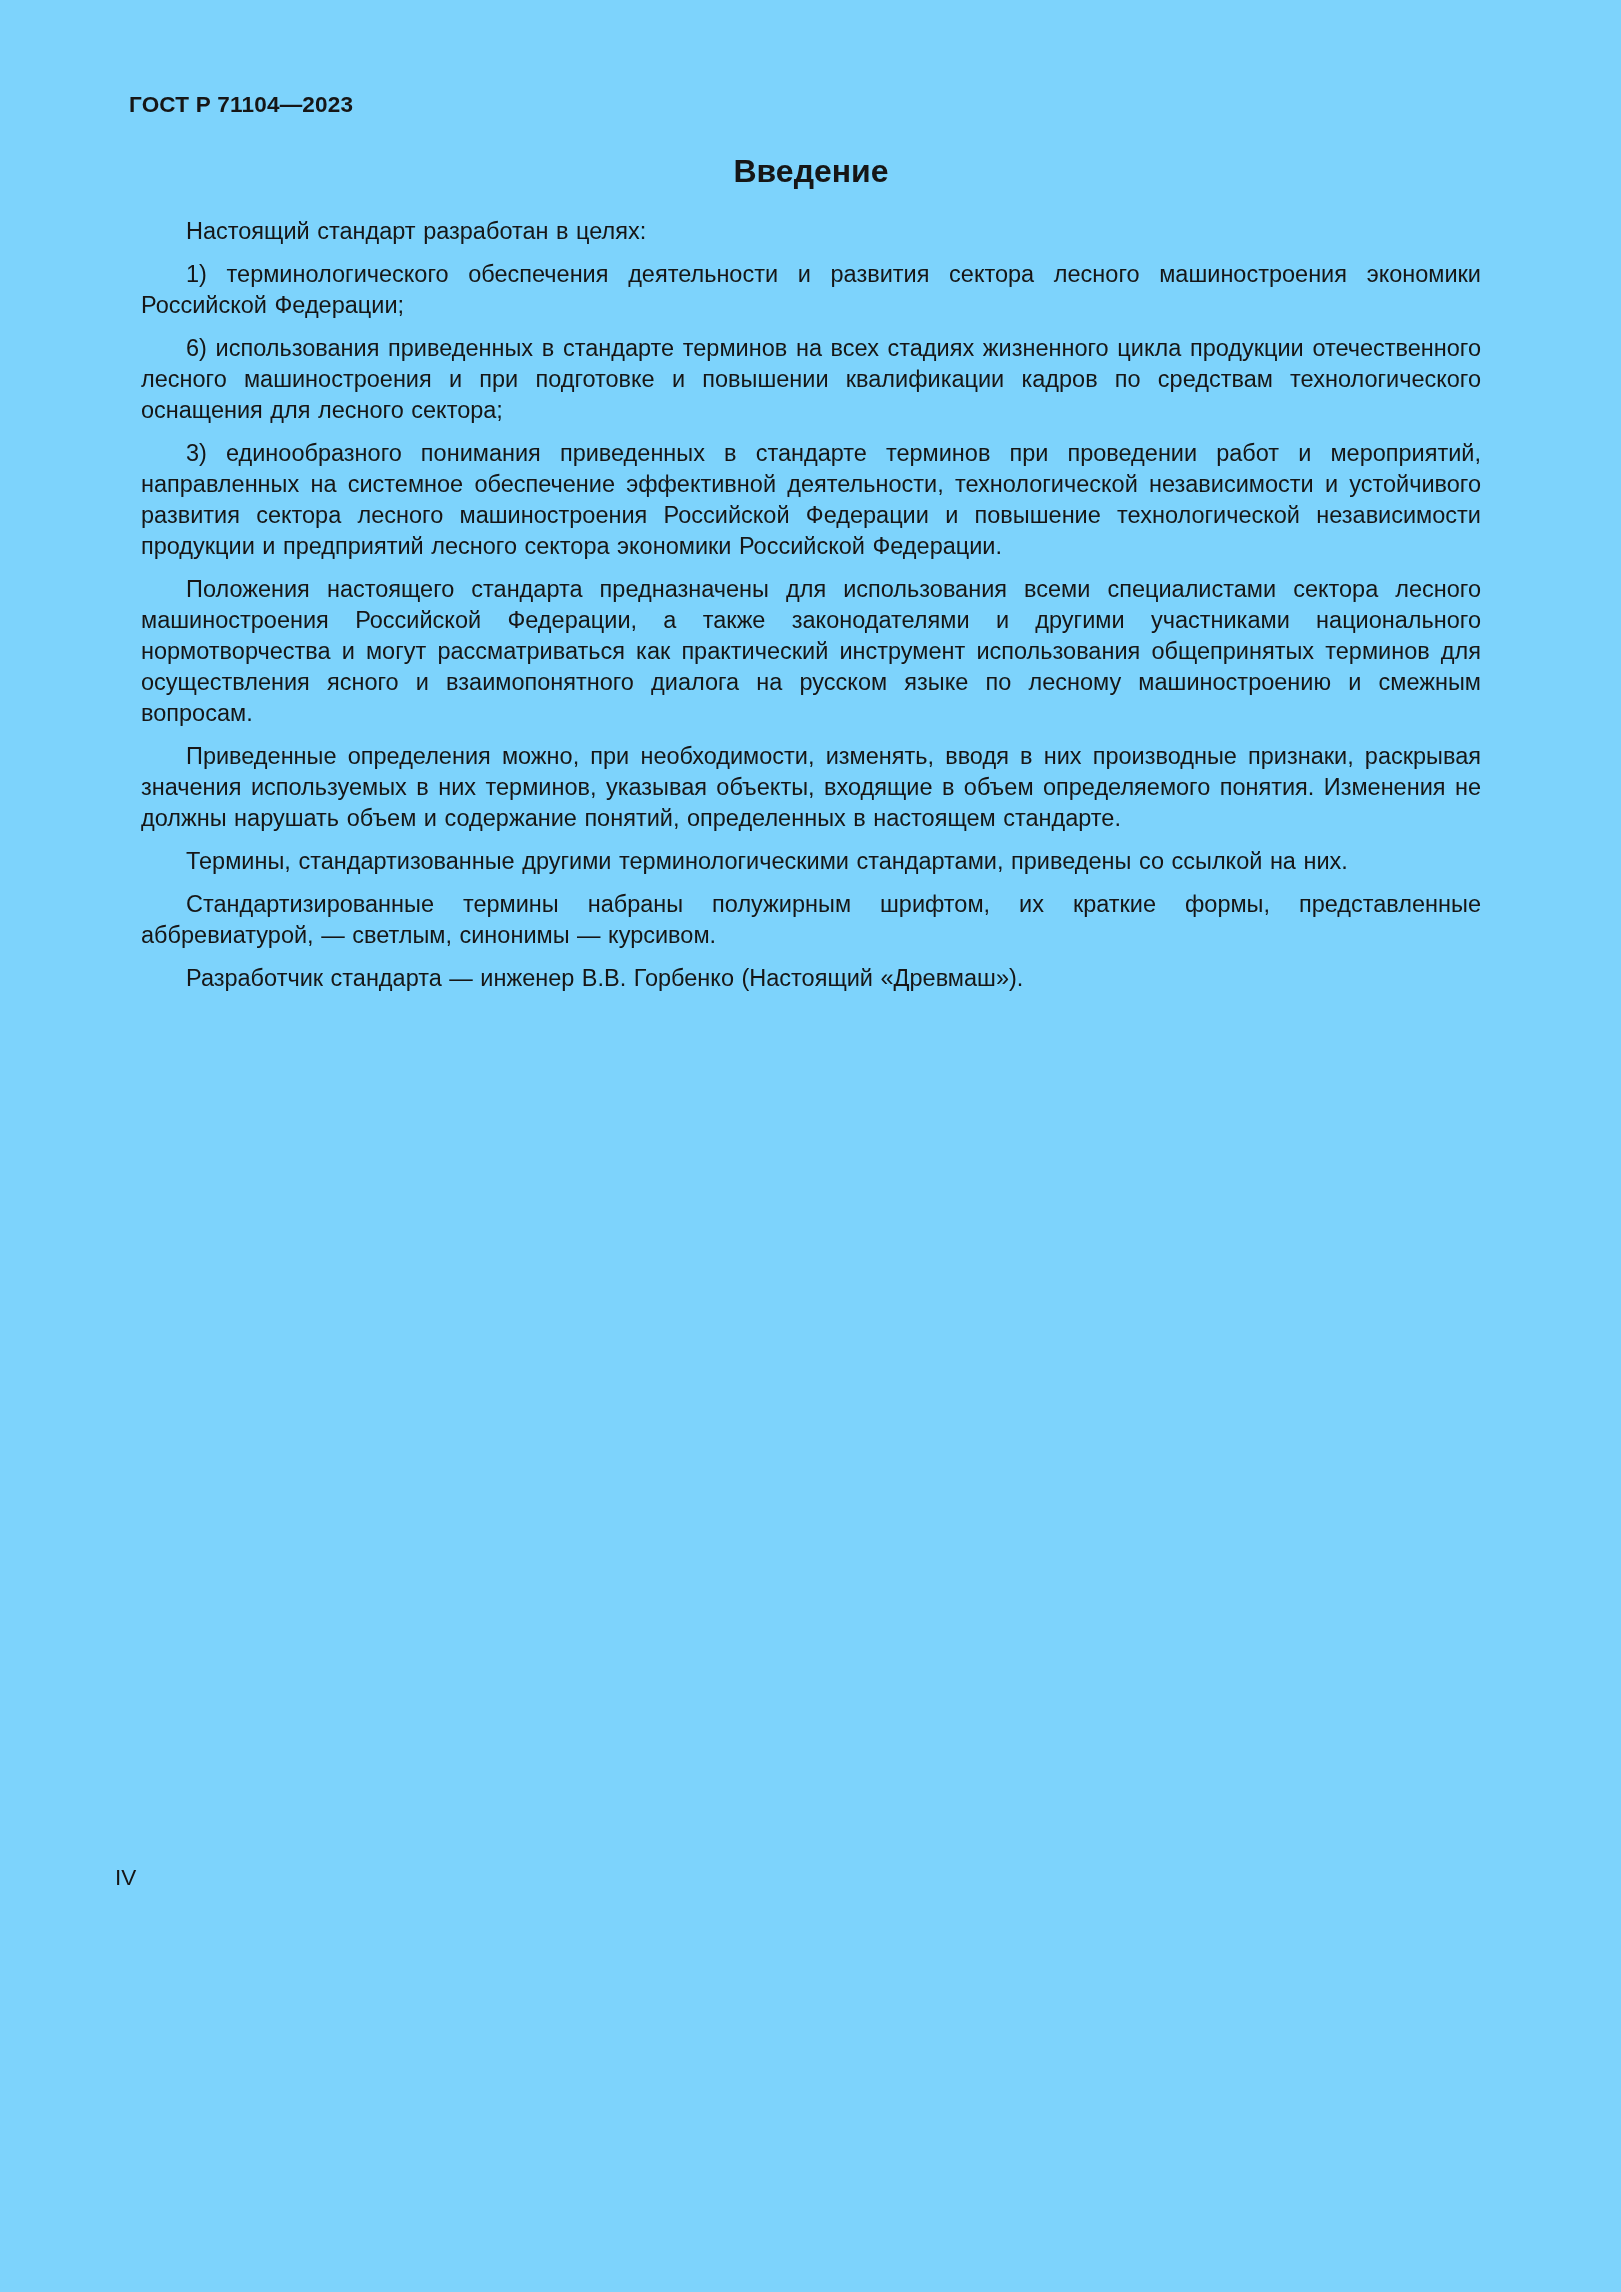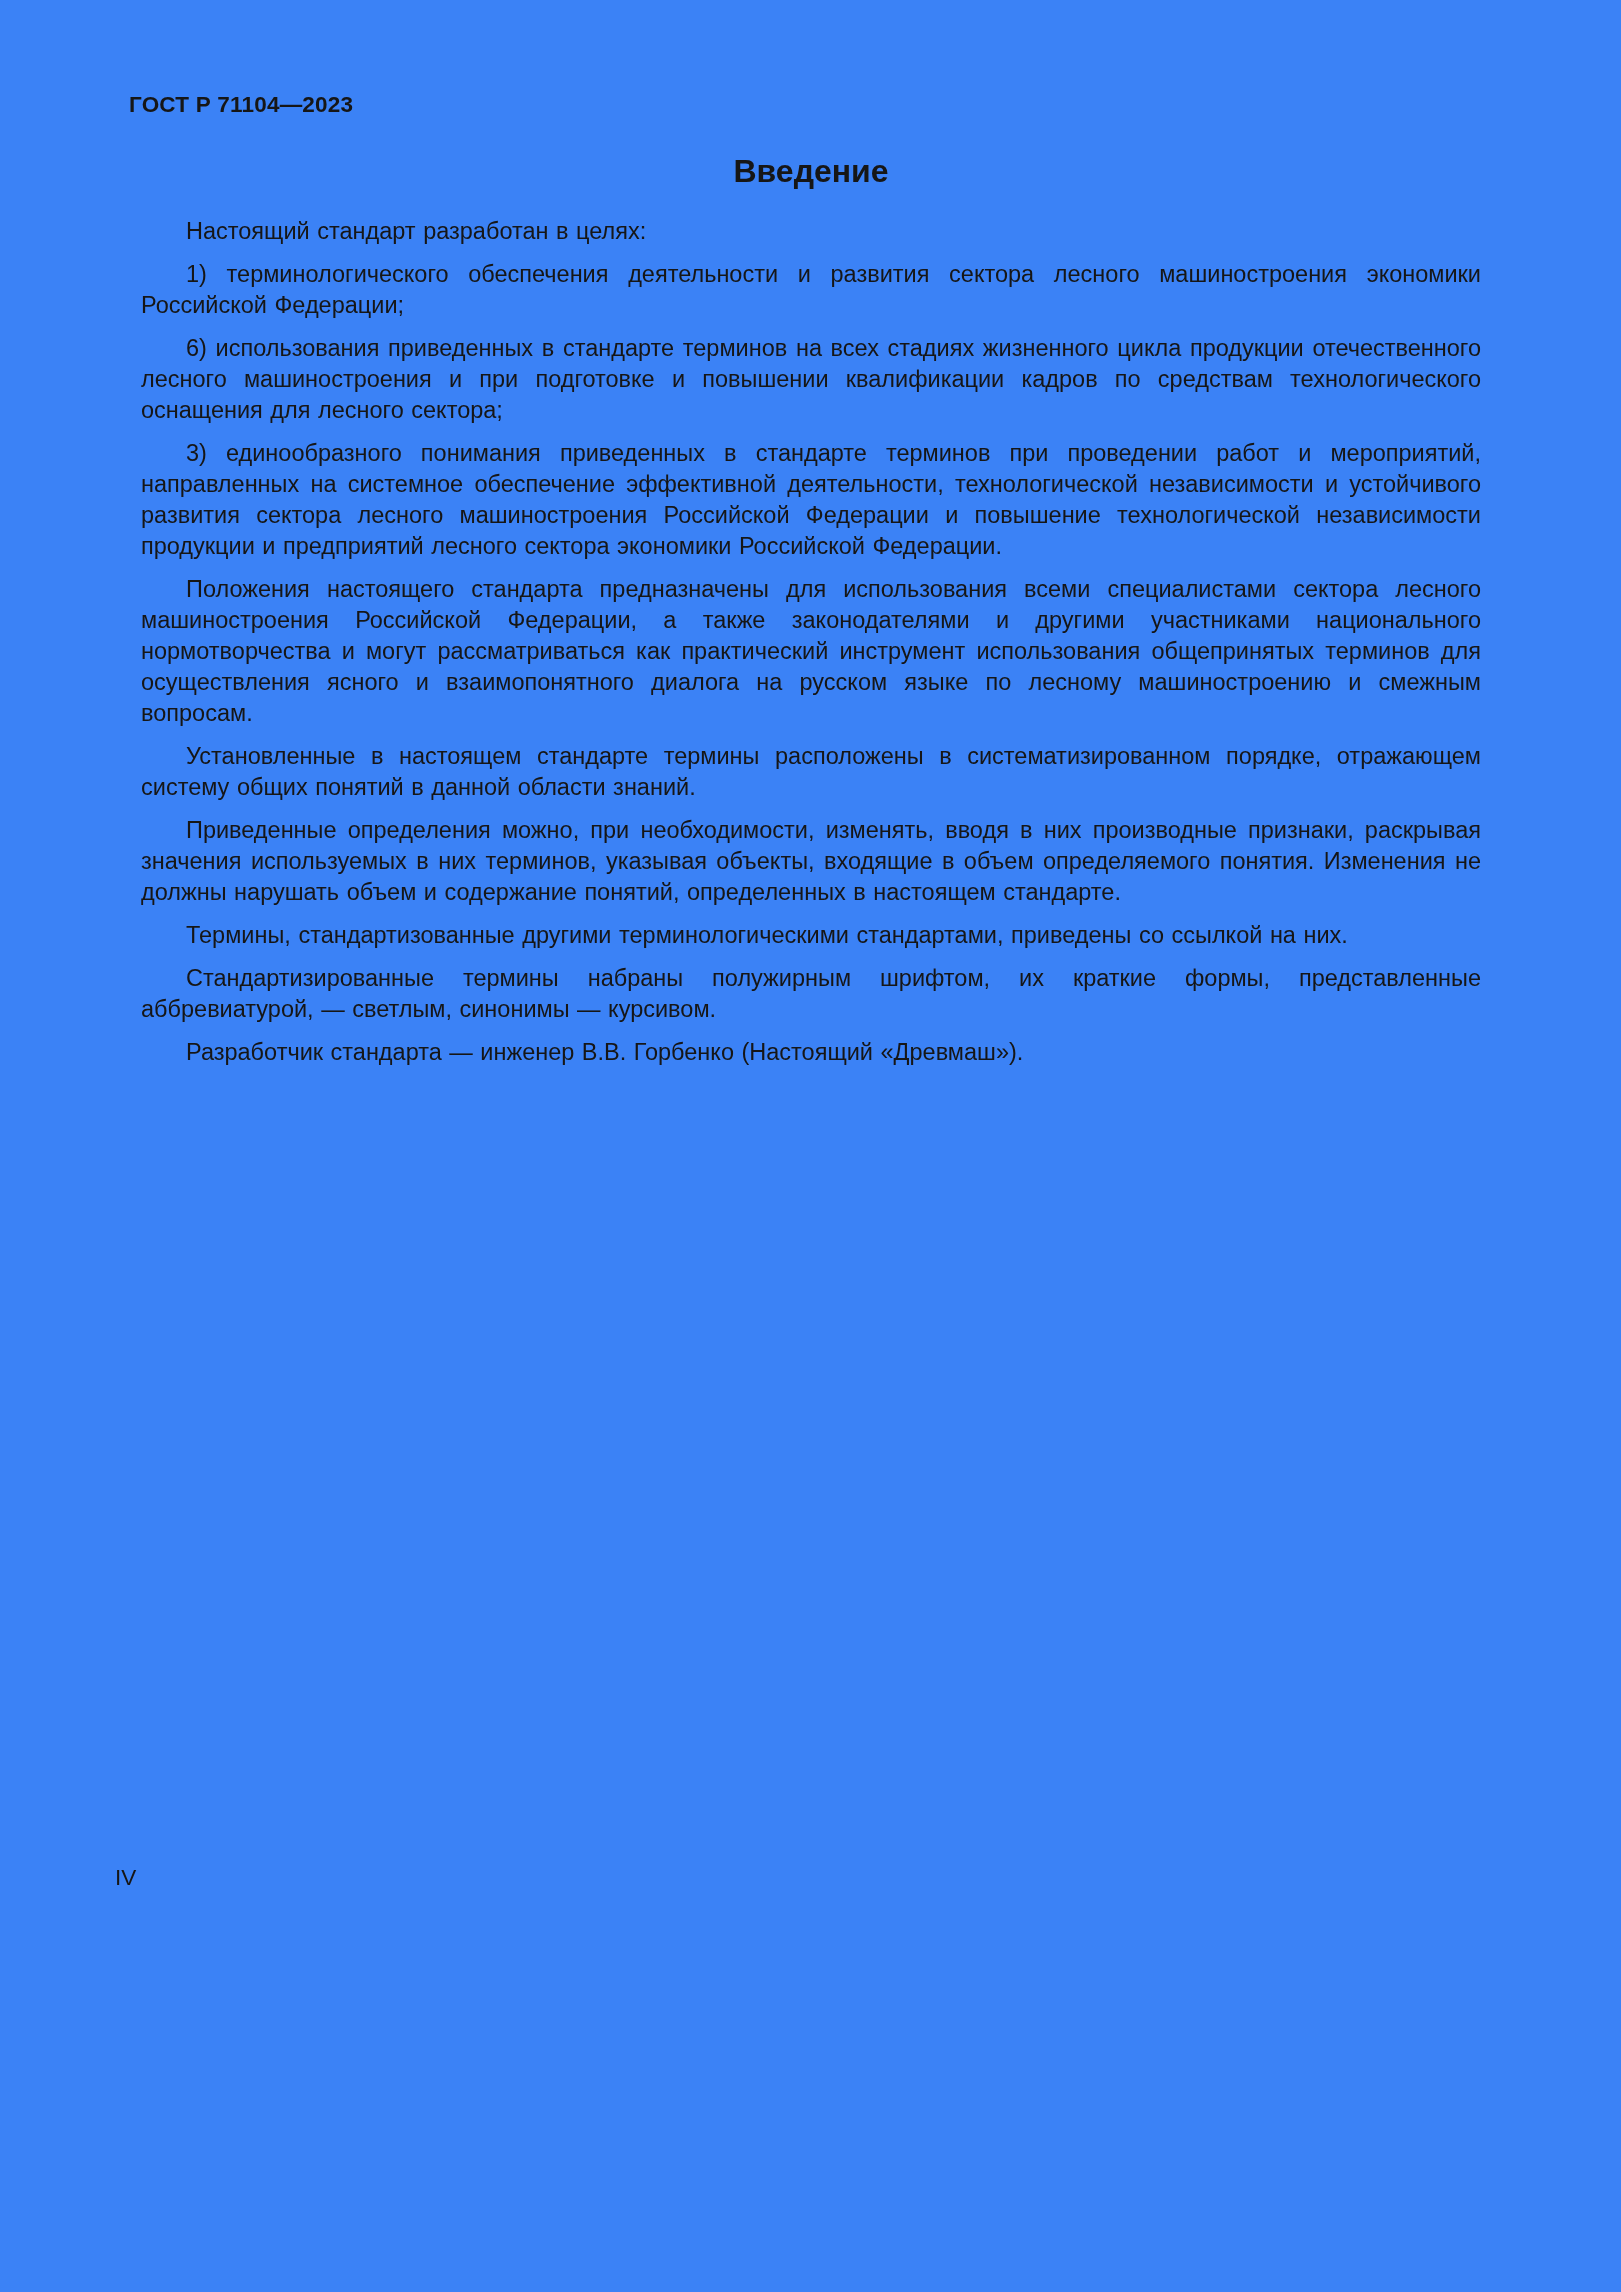"ГОСТ Р 71104—2023" .page { background: #3b82f6 -> #7dd3fc }
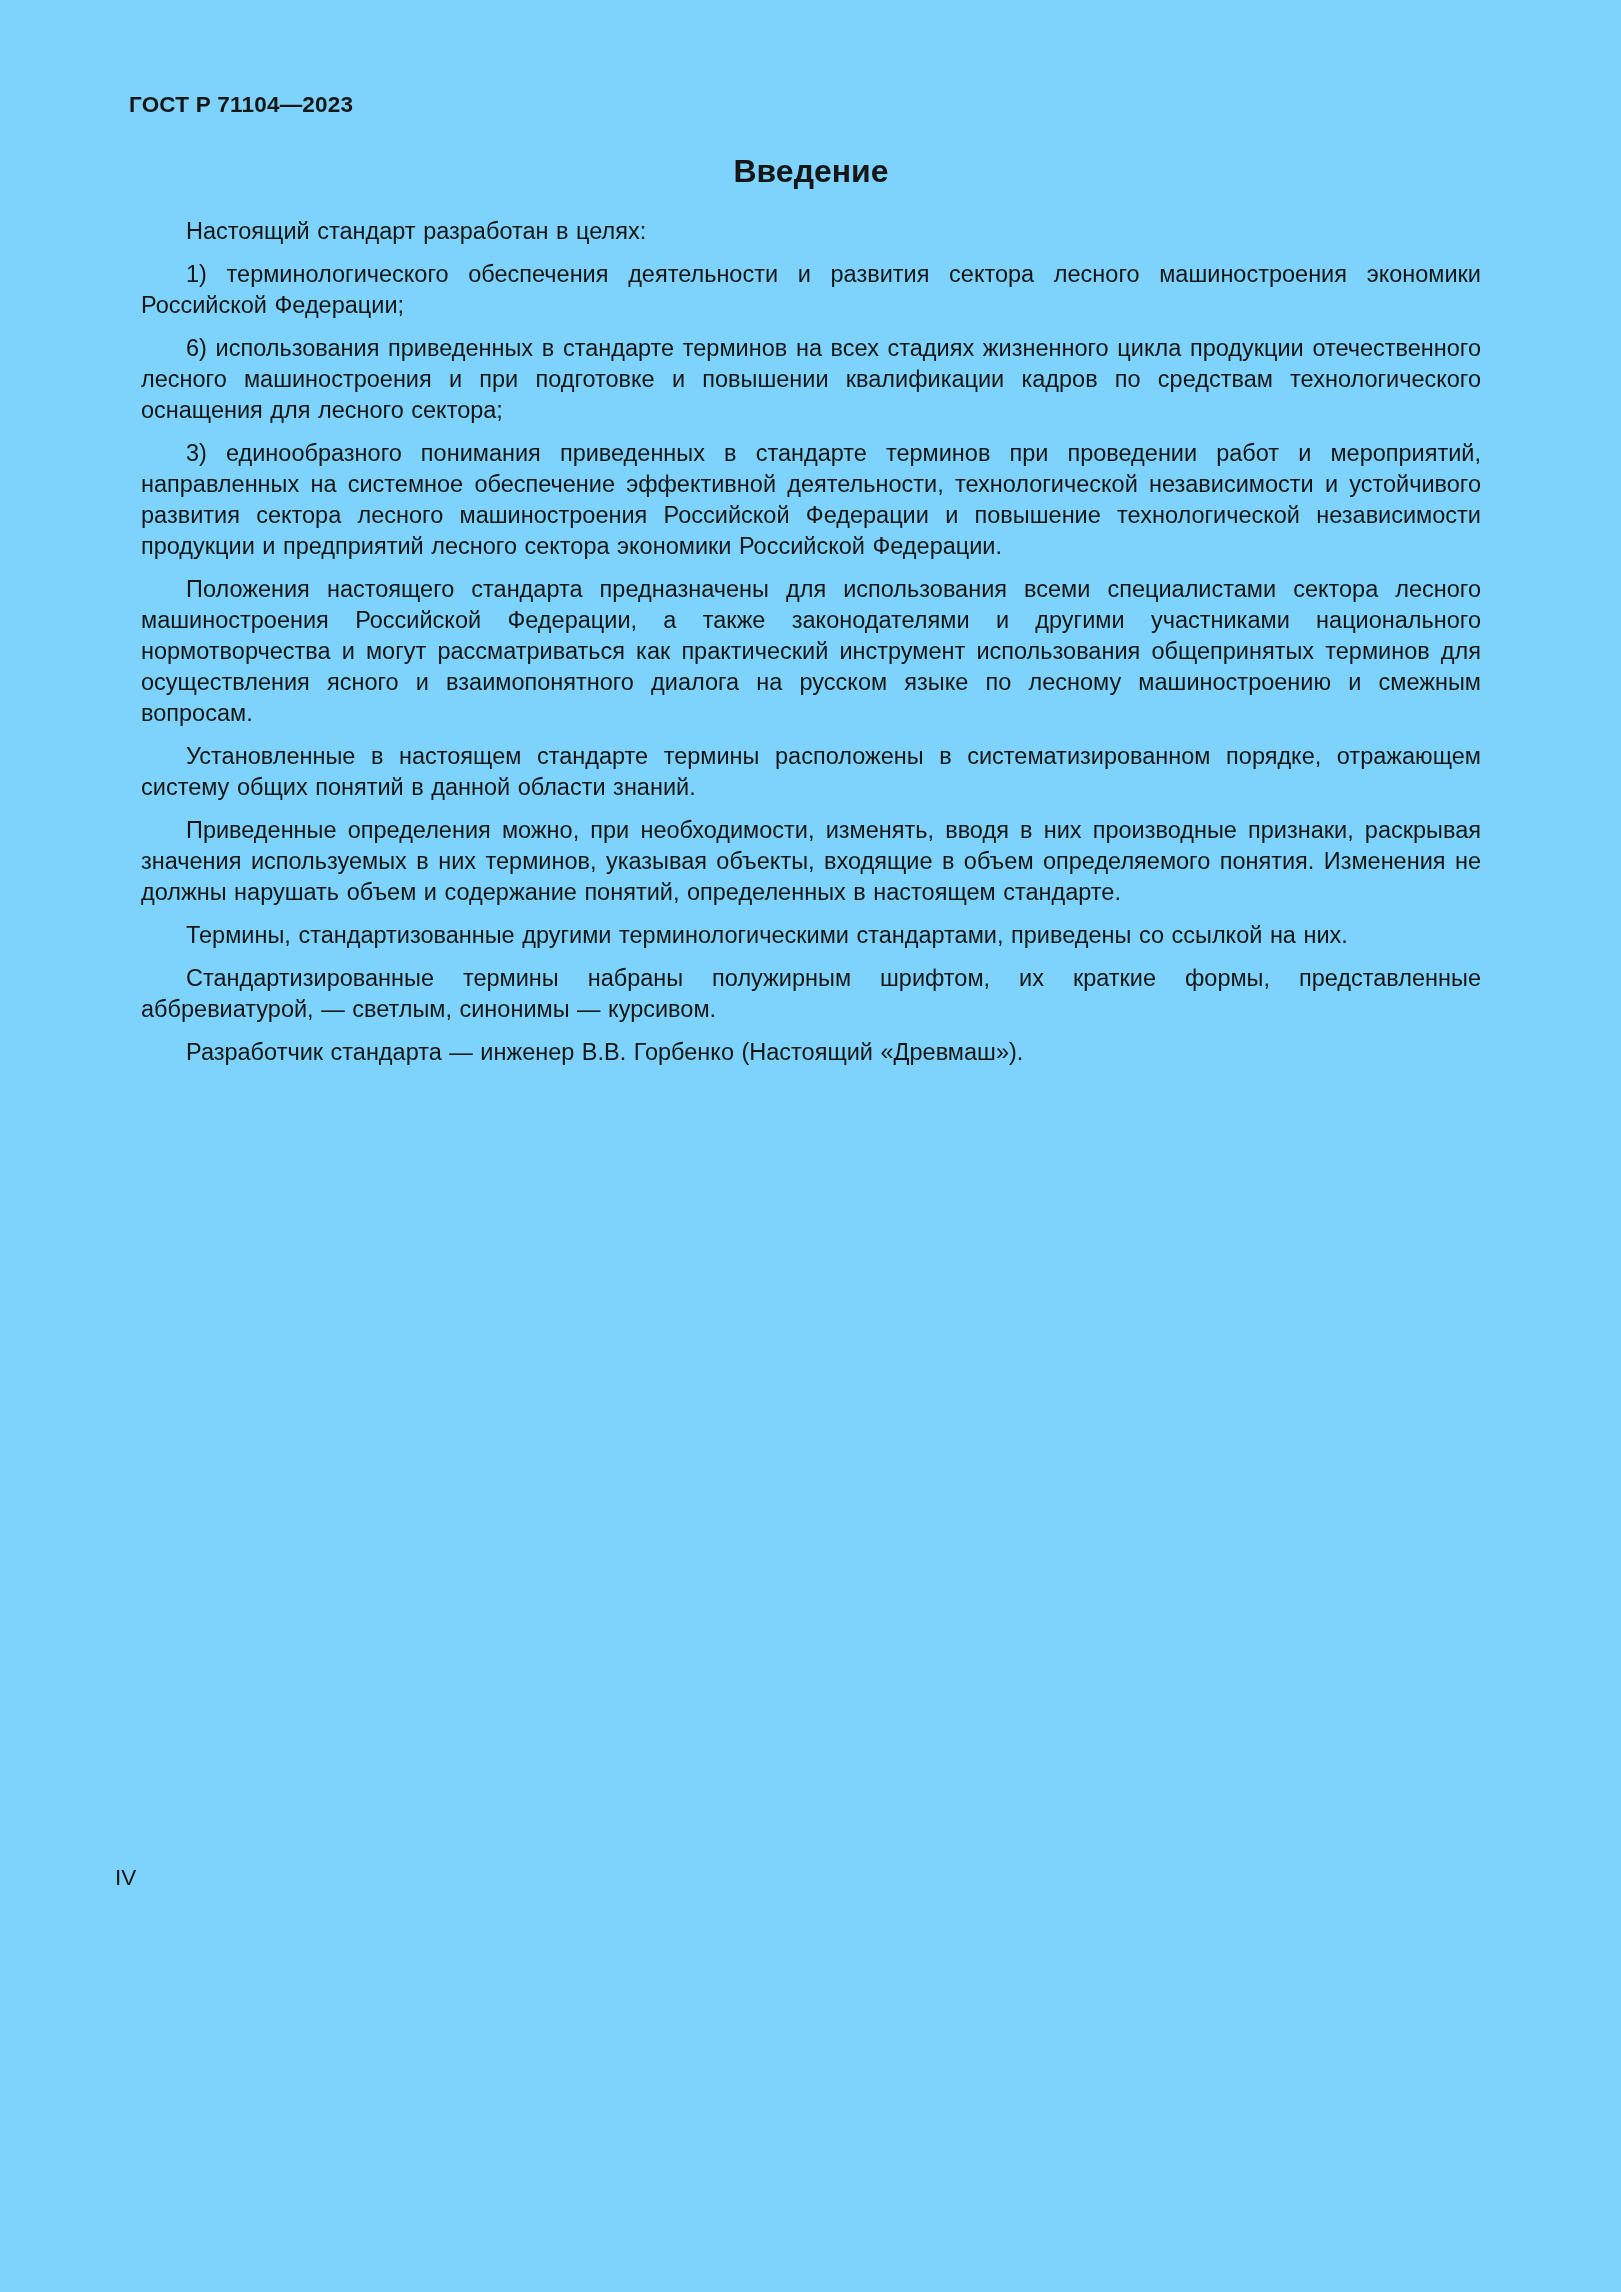"Установленные в настоящем стандарте" p { html: <p>Установленные в настоящем стандарте термины расположены в систематизированном порядке, отражающем систему общих понятий в данной области знаний.</p> -> none }
